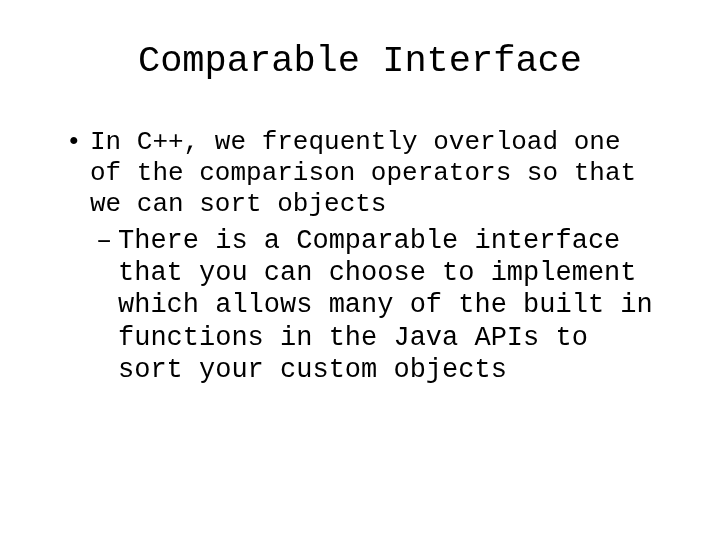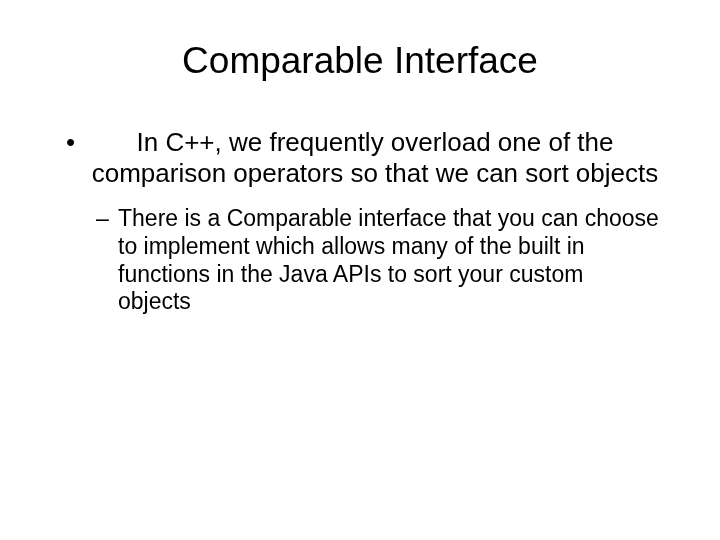"Comparable Interface" .slide { font-family: none -> Liberation Mono, monospace }
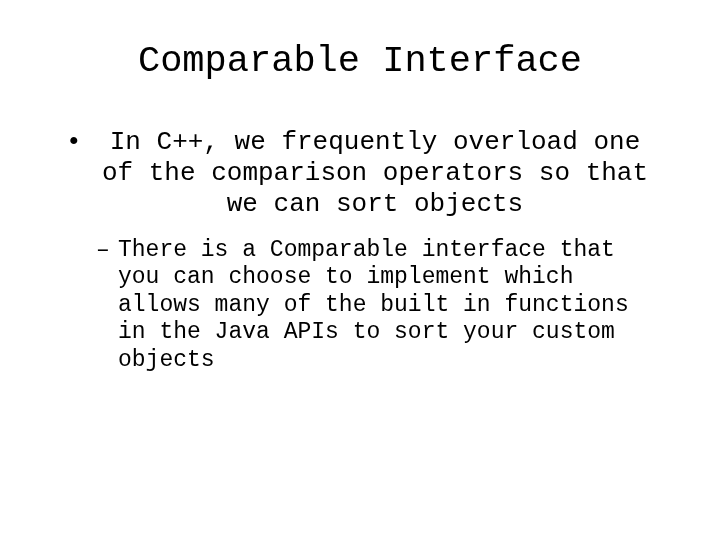"In C++, we frequently overload" .bullet-item { text-align: center -> none }
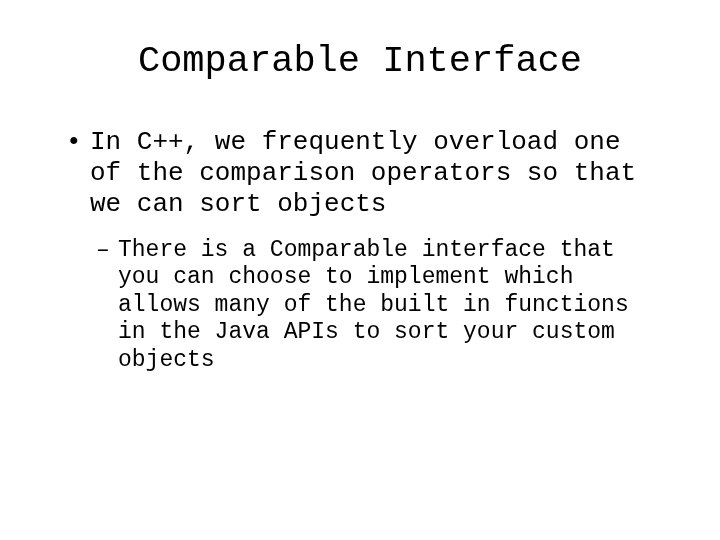"There is a Comparable interface" .sub-bullet-item { font-size: 23px -> 27px; margin-top: 16px -> 4px }
